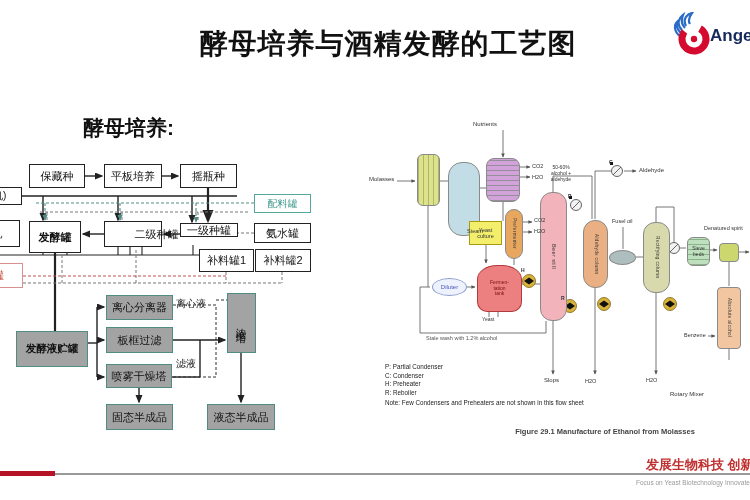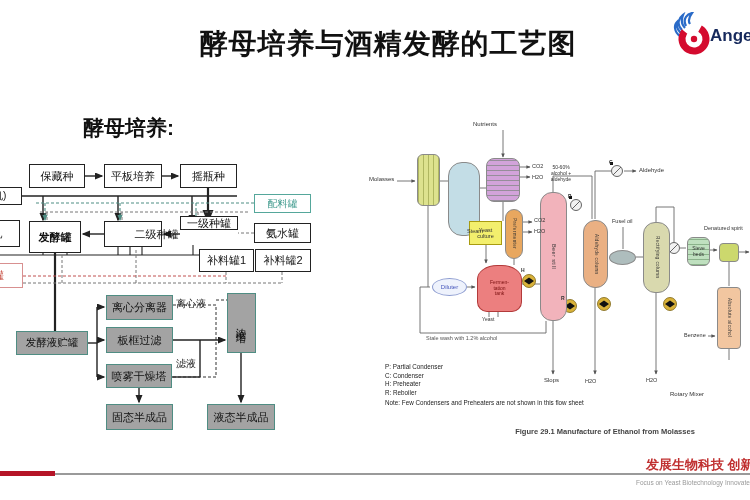"一级种罐" div.box { top: 216px -> 223px }
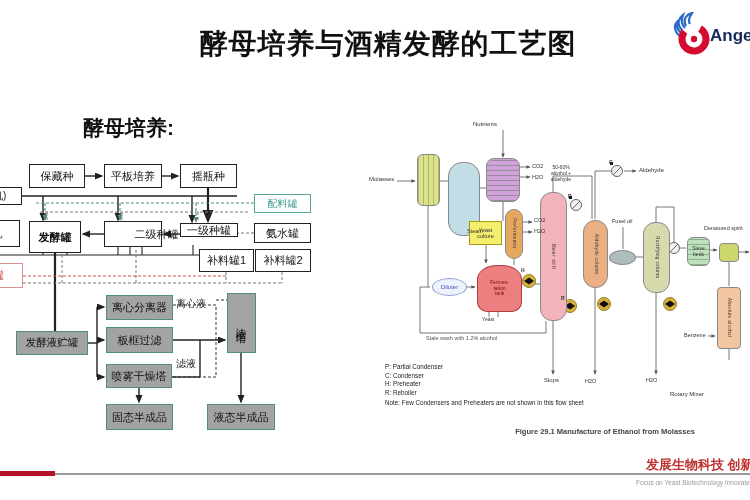"发酵液贮罐" div.box { font-weight: none -> bold; height: 24px -> 36px }
